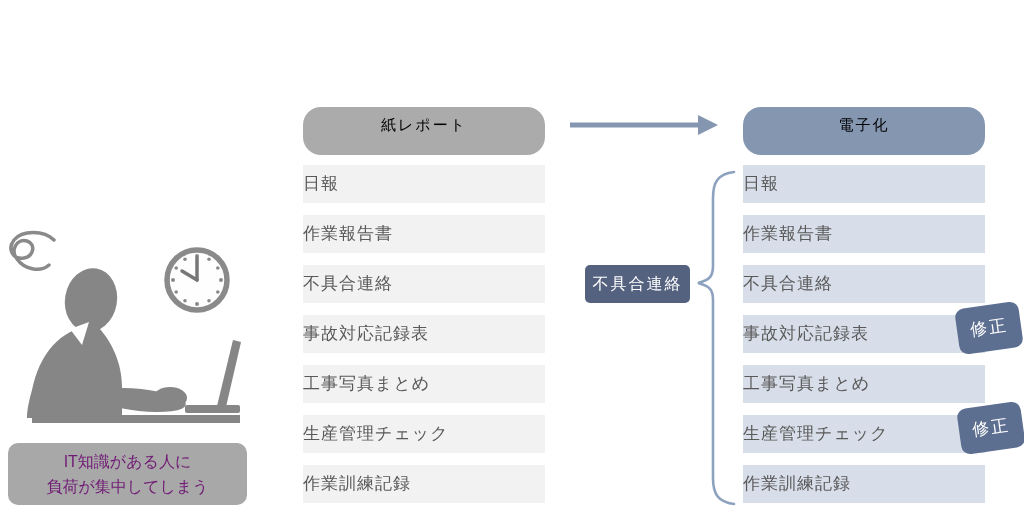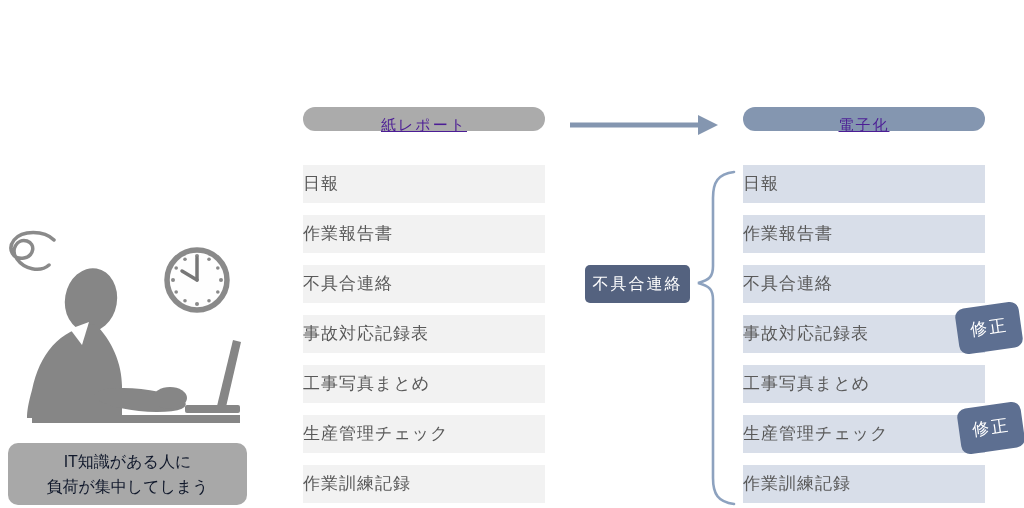"紙レポート" .pill { color: #4c1d95 -> #000000; height: 24px -> 48px; text-decoration: underline -> none }
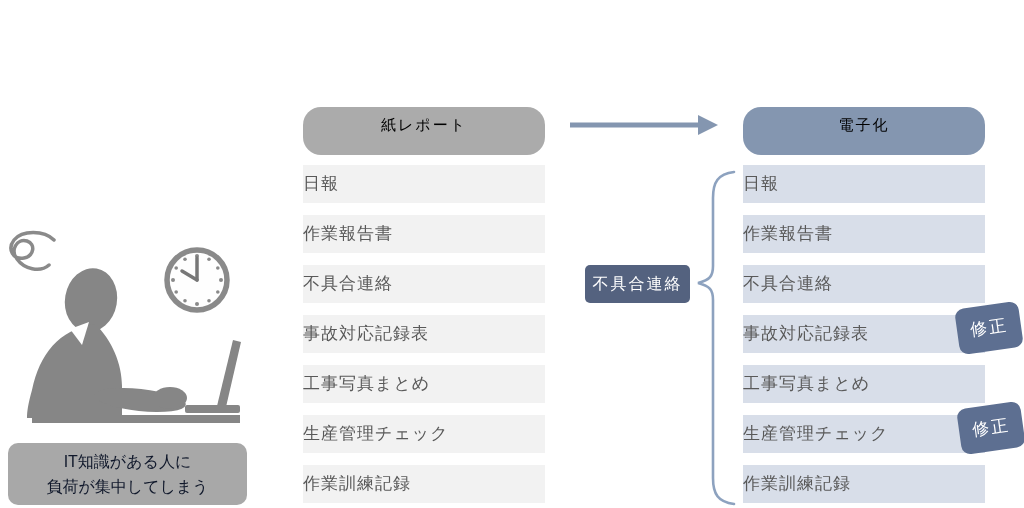"IT知識がある人に" .caption { color: #0f172a -> #701a75 }
